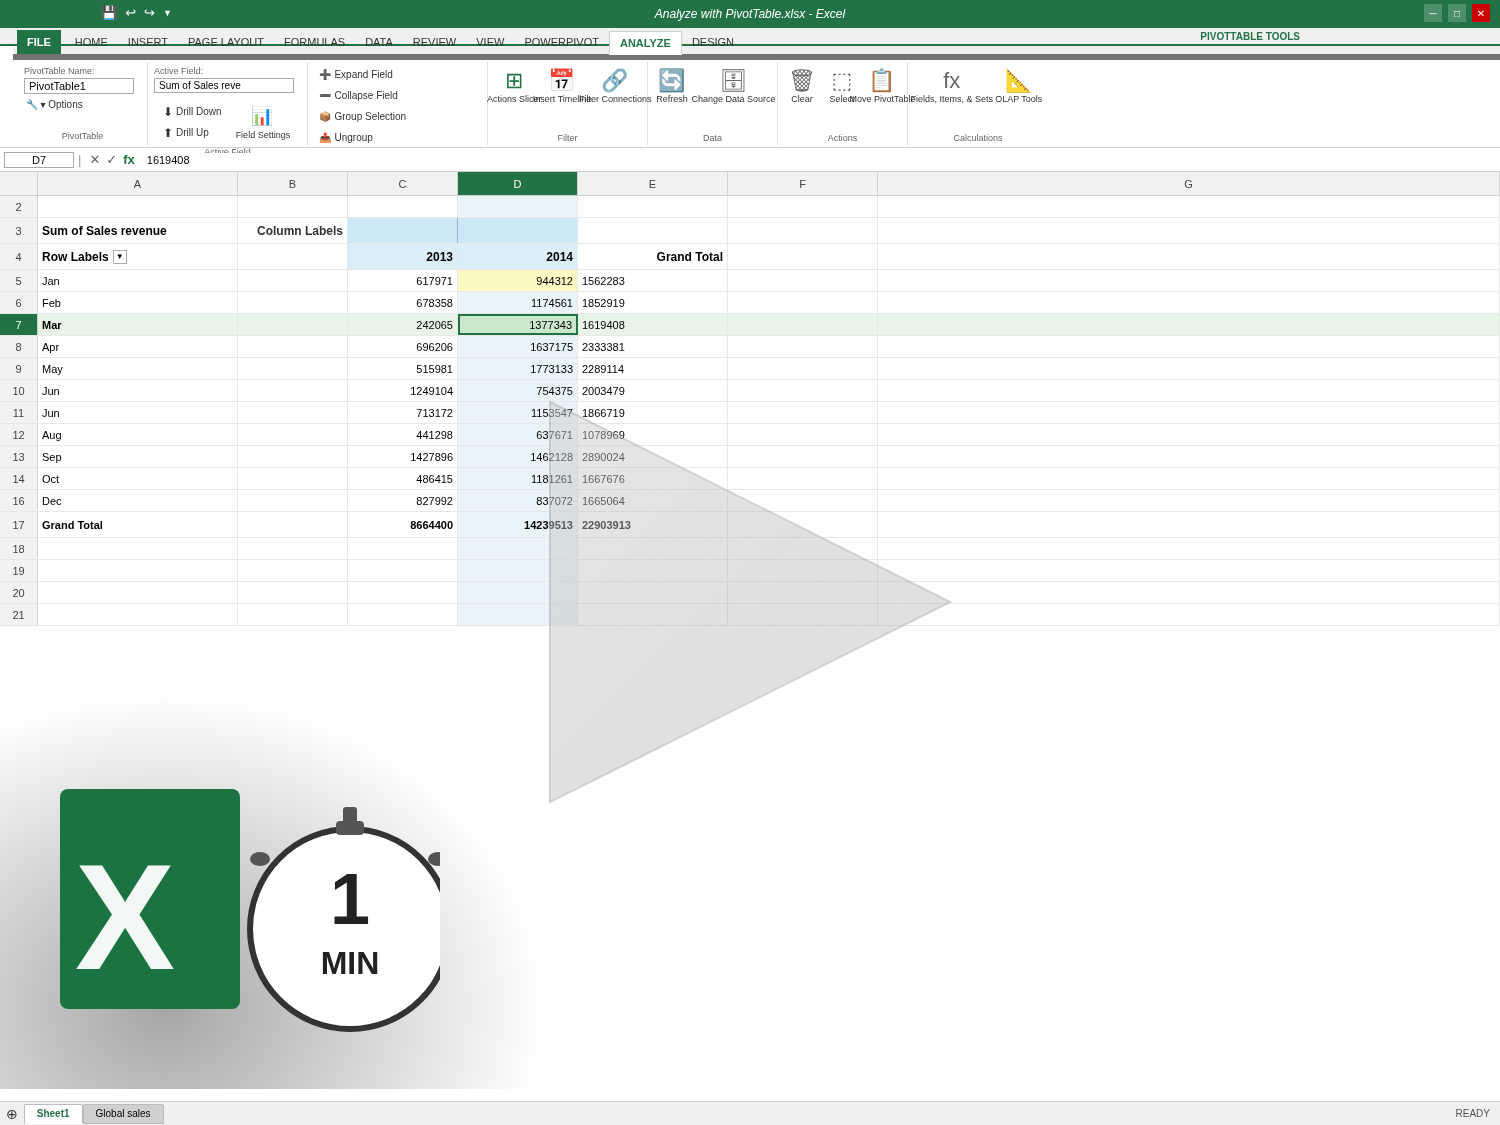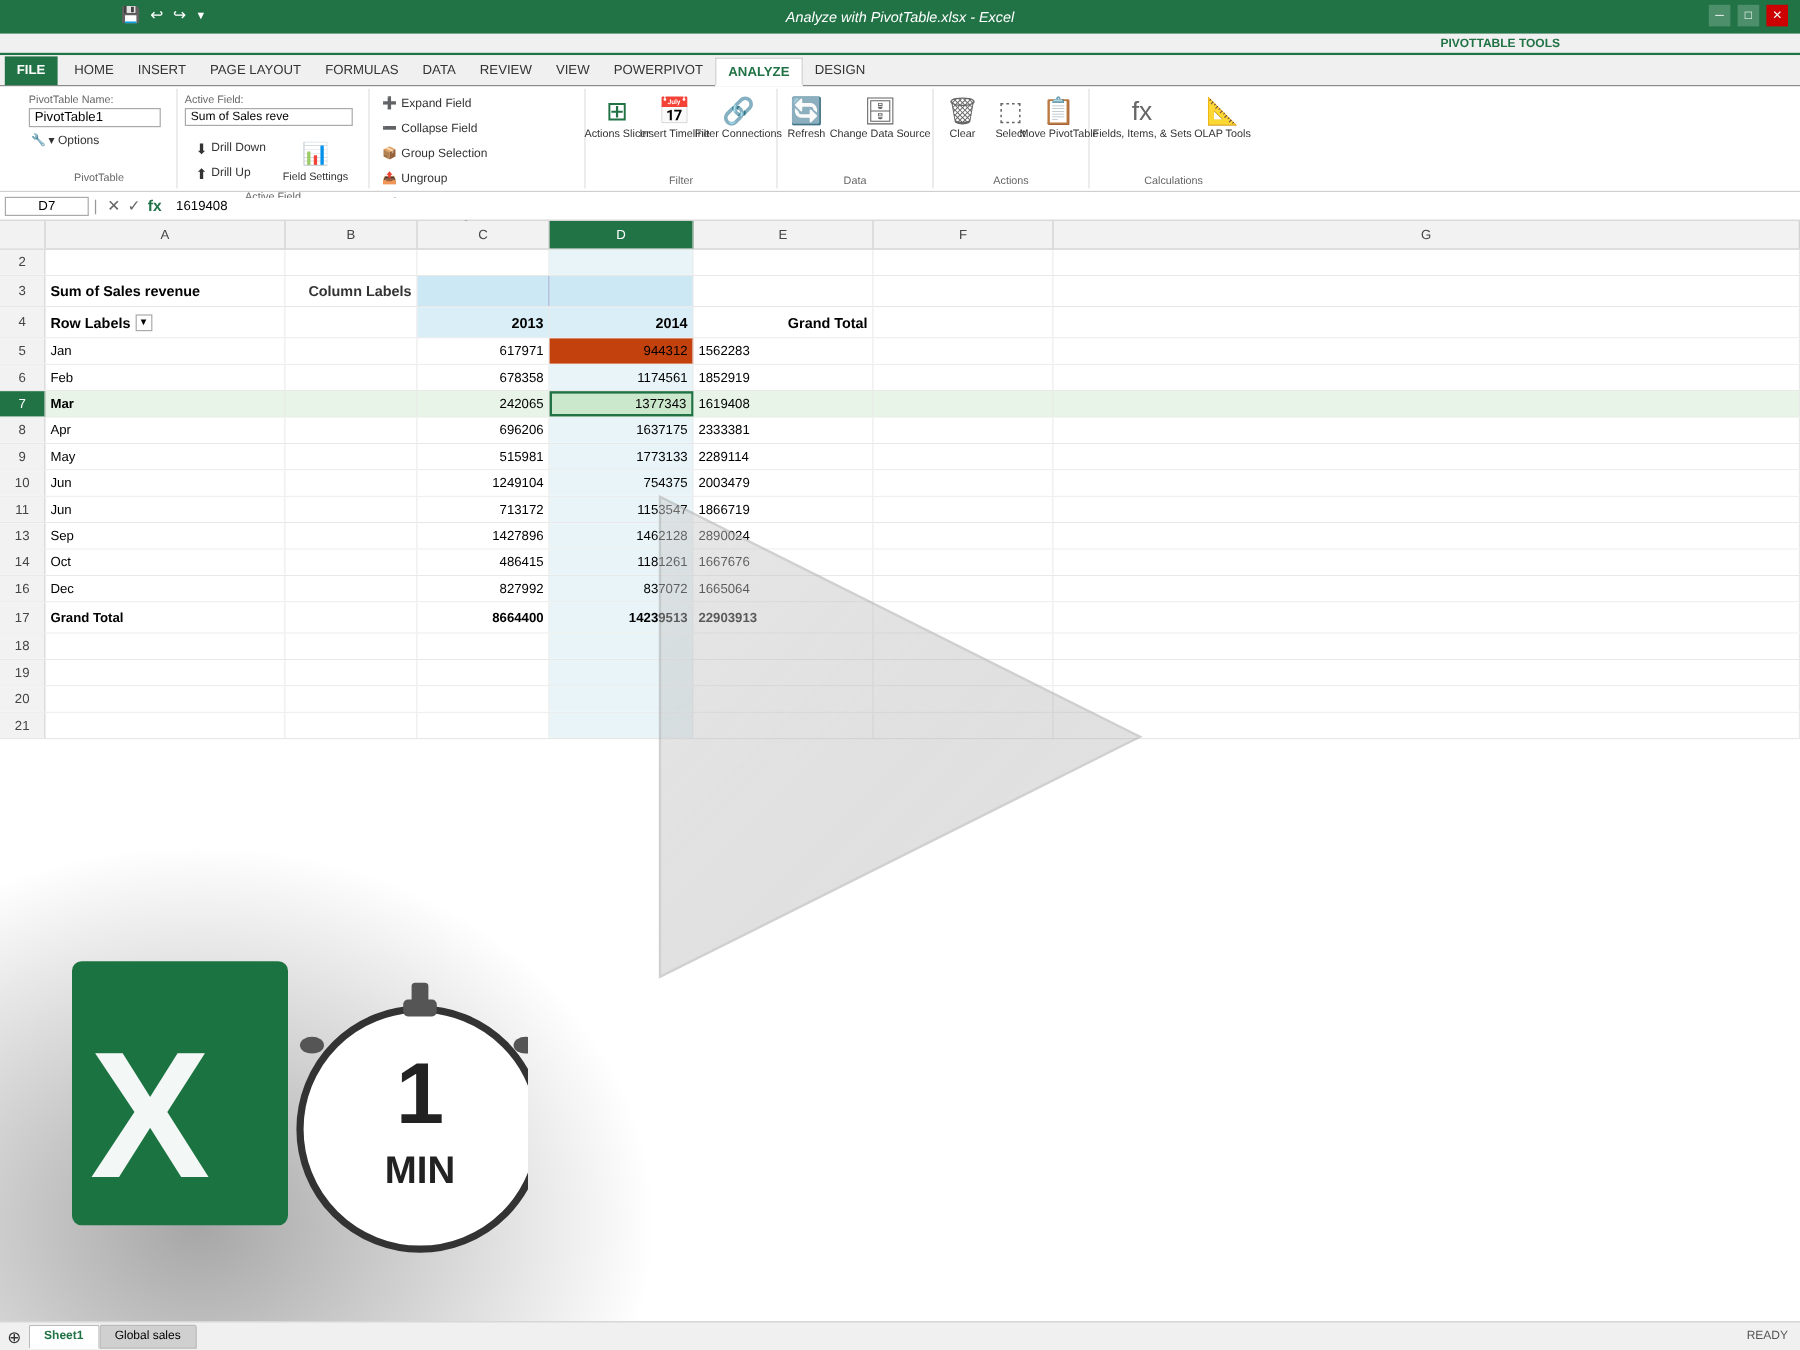"FILE" #ribbon-tabs { border-bottom: 1px solid #737373 -> 6px solid #737373; height: 26px -> 14px; margin-left: none -> 13px }
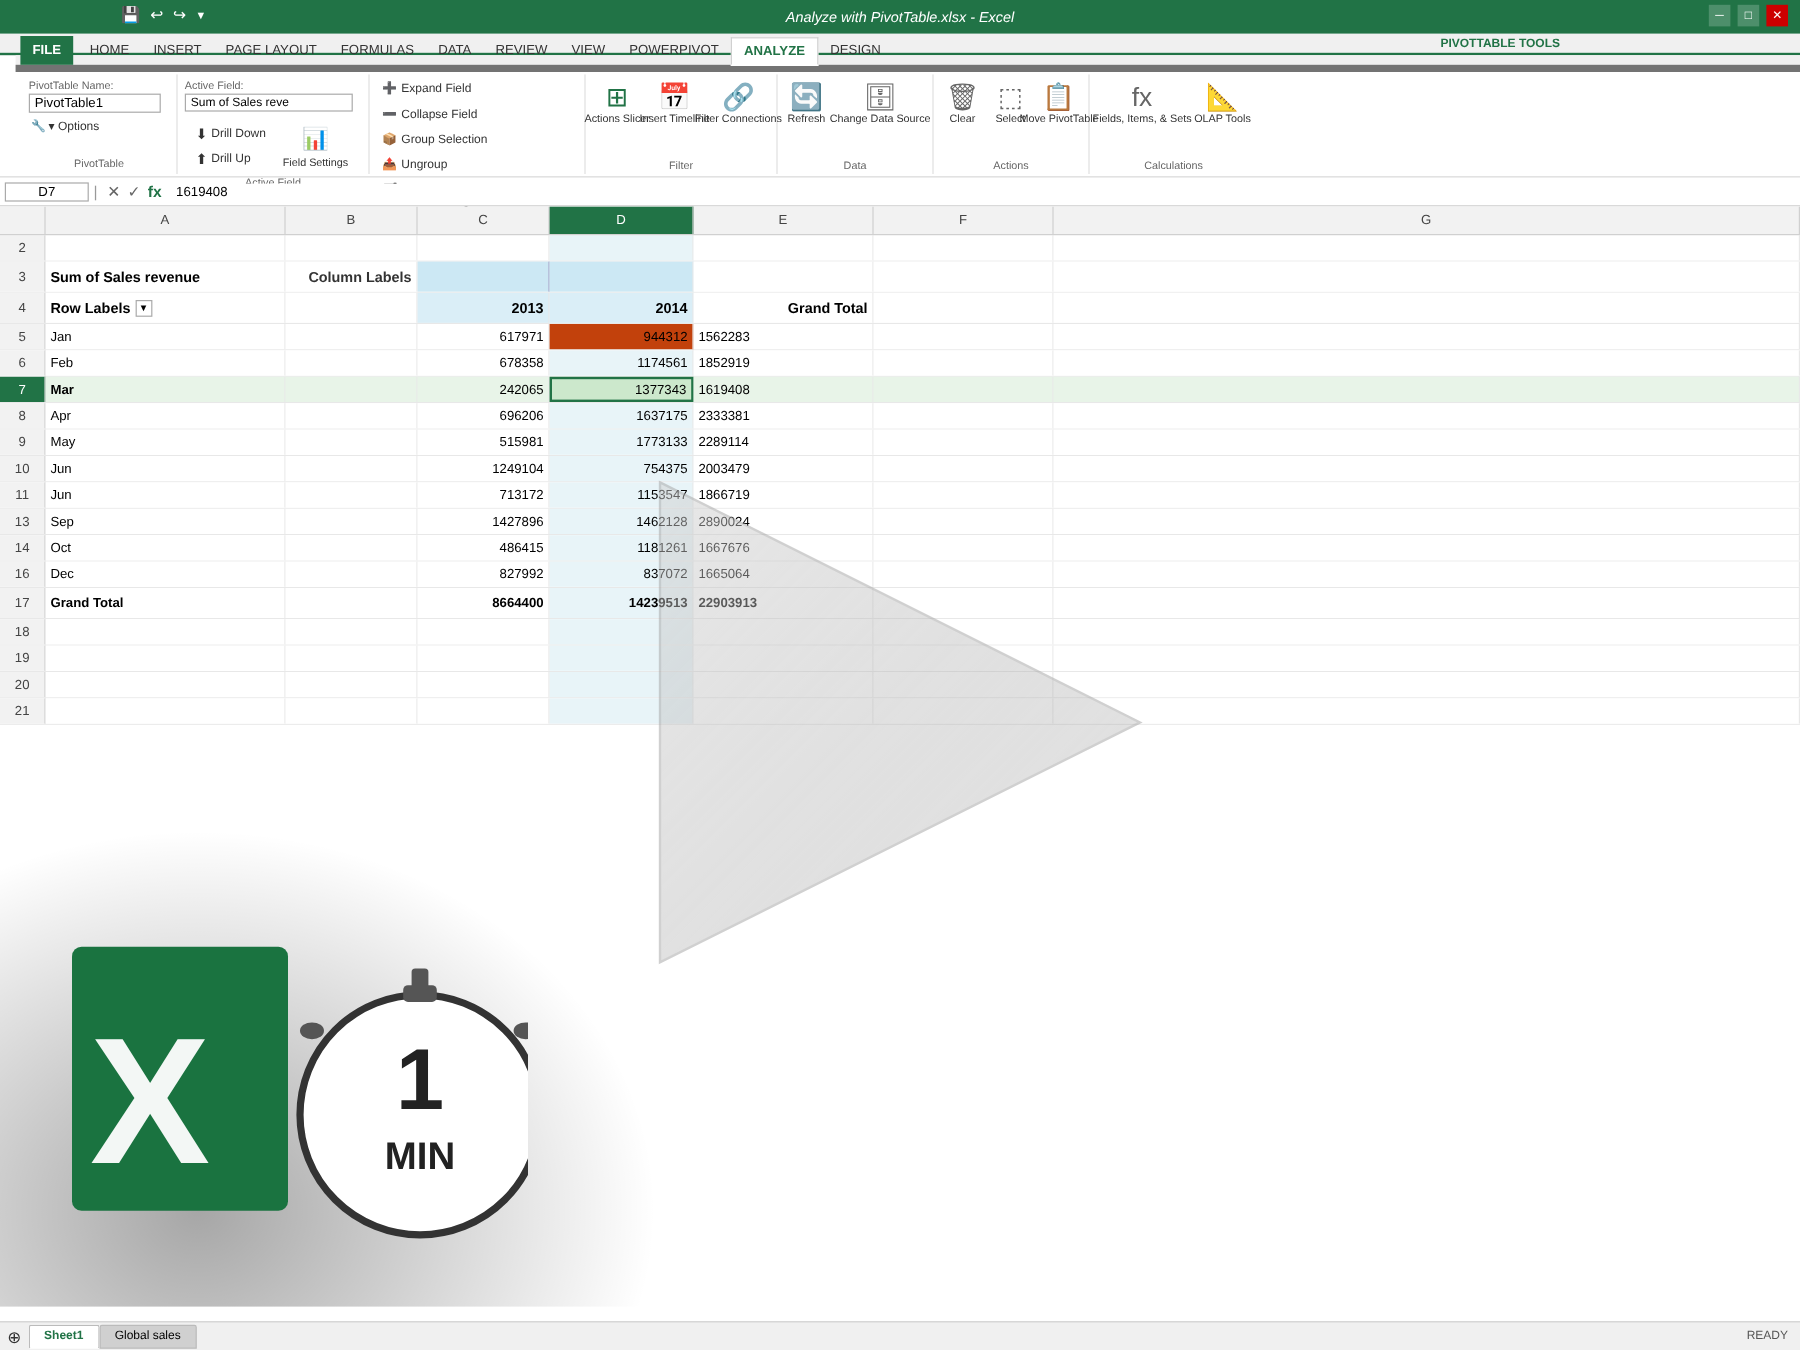"944312" div.cell { background: #c2410c -> #fef9c3 }
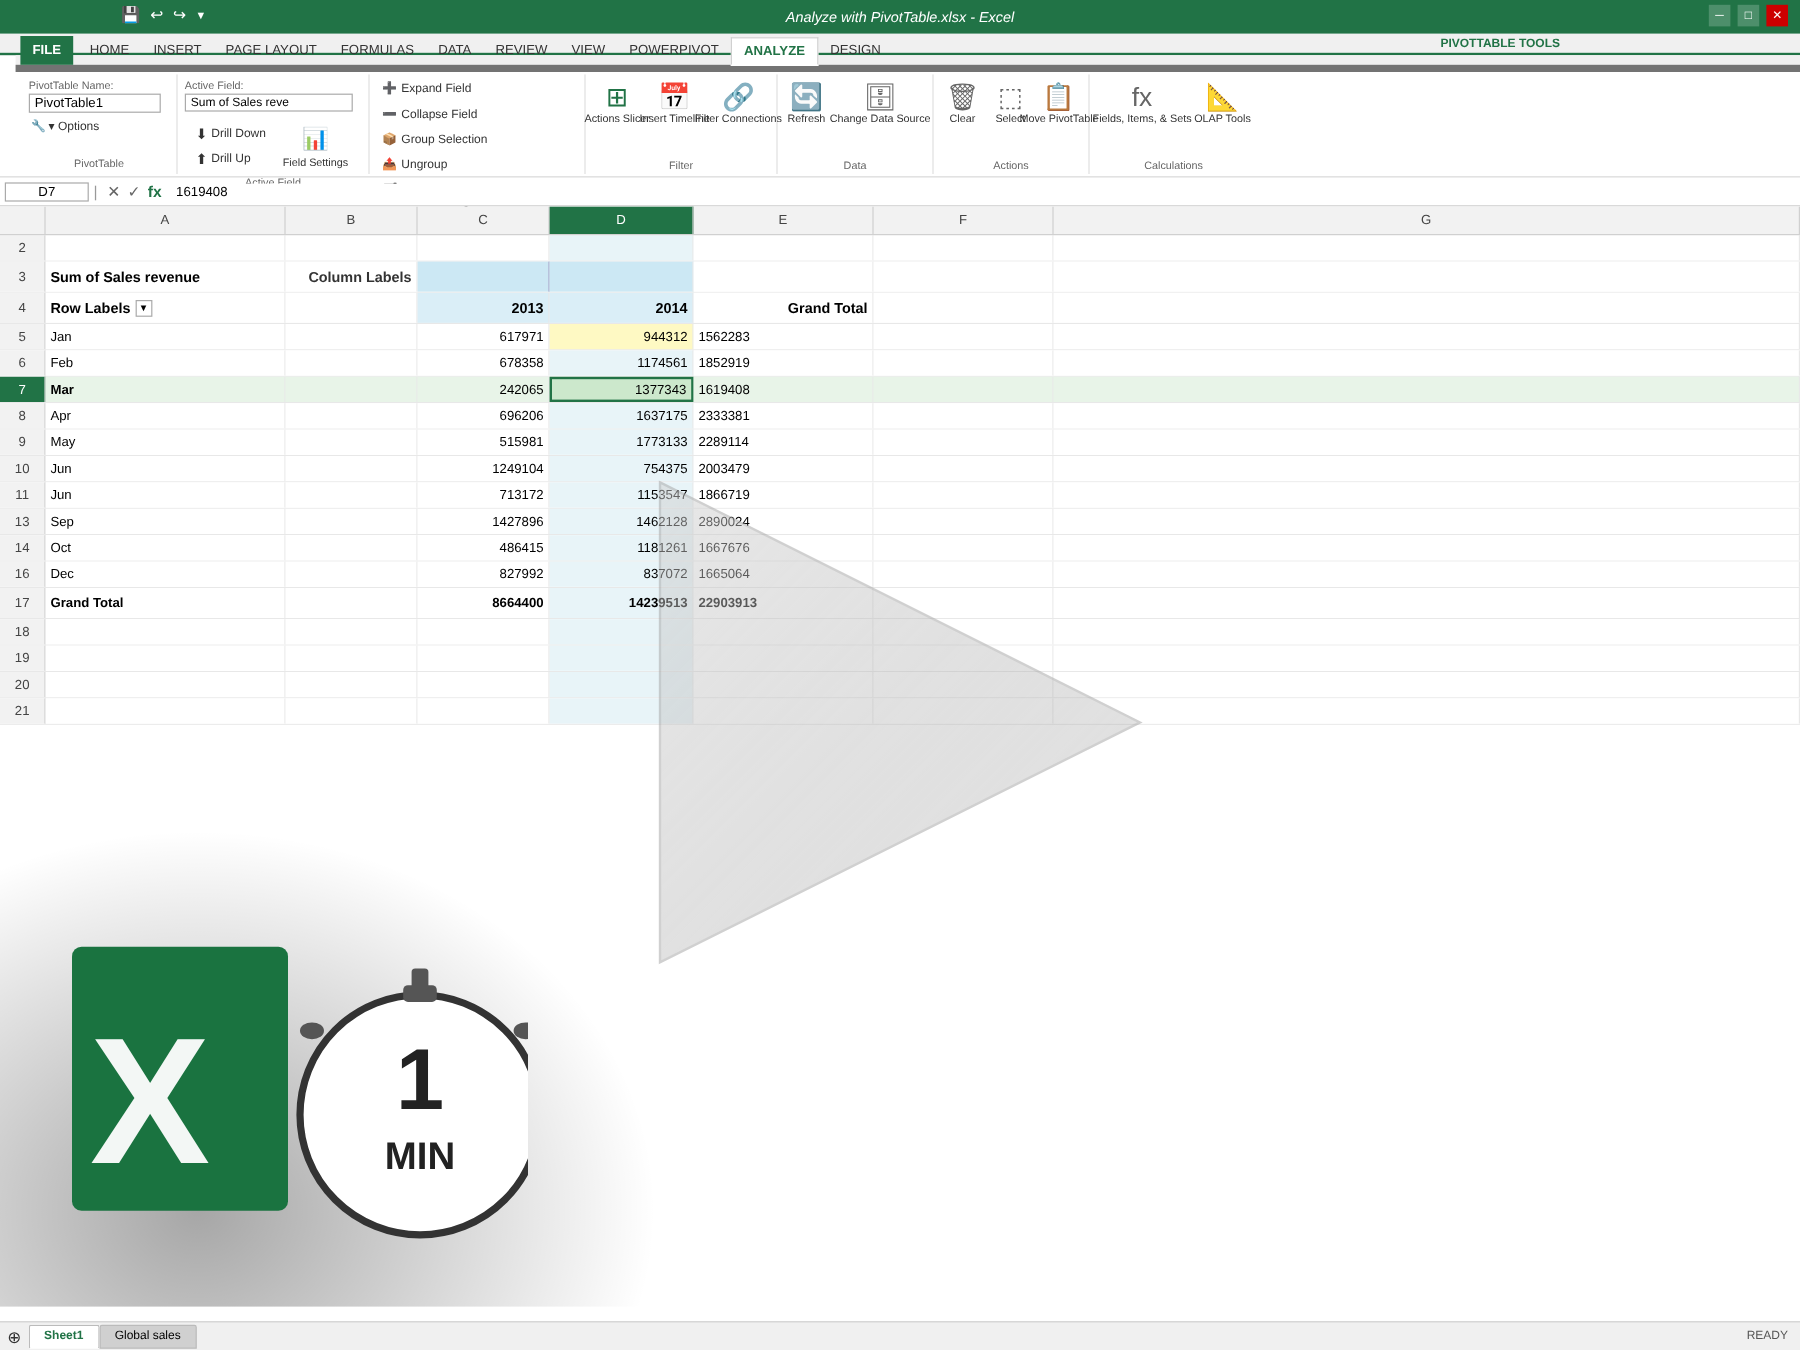"12" div.spreadsheet-row { html: none -> <div> <div>12</div> <div>Aug</div> <div></div> <div>441298</div> <div>637671</div> <div>1078969</div> <div></div> <div></div> </div> }
